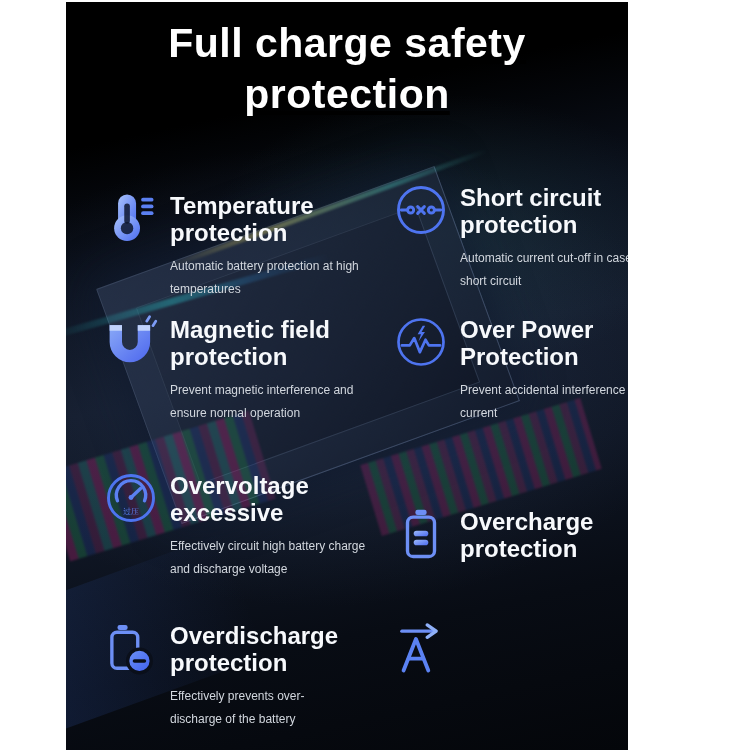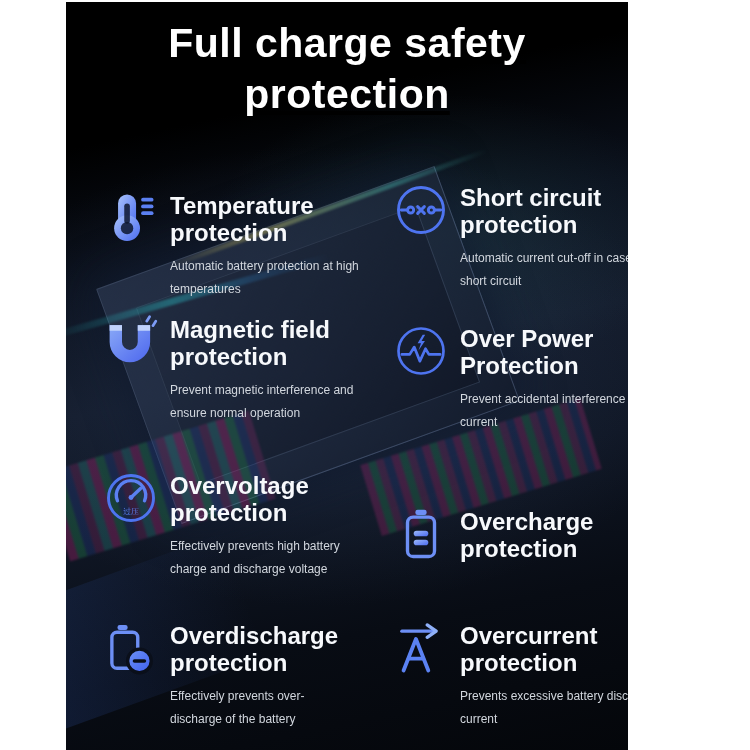"Over Power Protection" .f4 { top: 322px -> 313px }
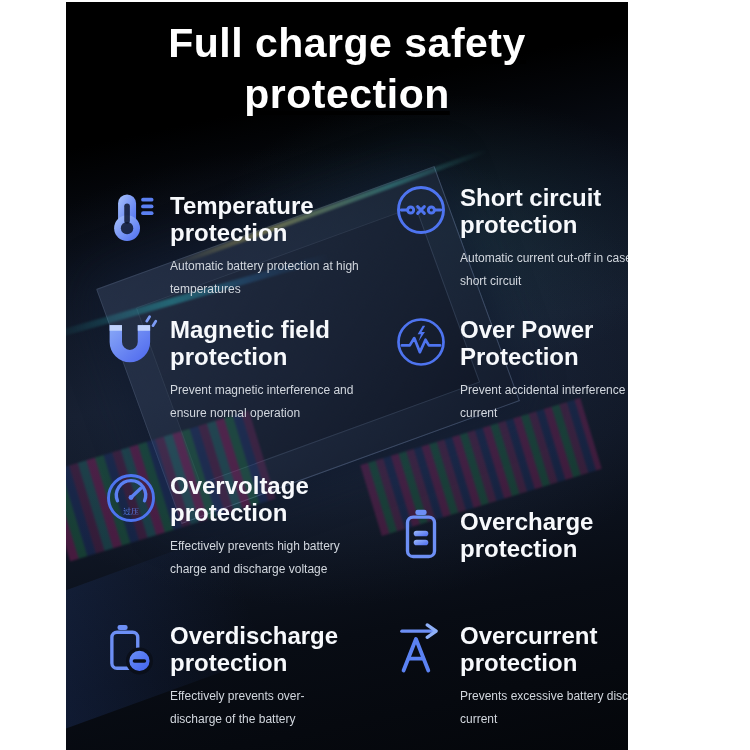"Overvoltage protection" div.ttl { text: protection -> excessive }
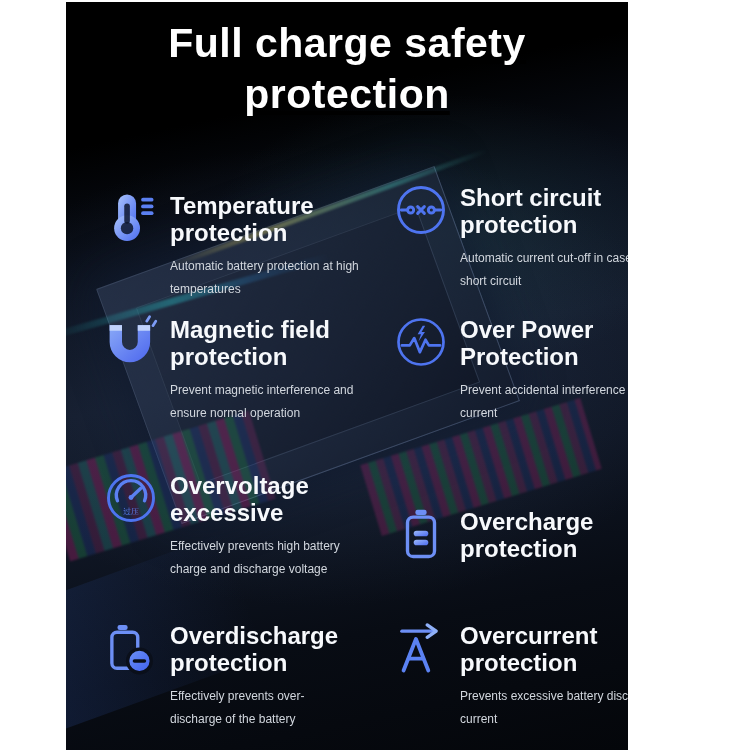"Effectively prevents high battery charge" div.dsc { text: prevents -> circuit }
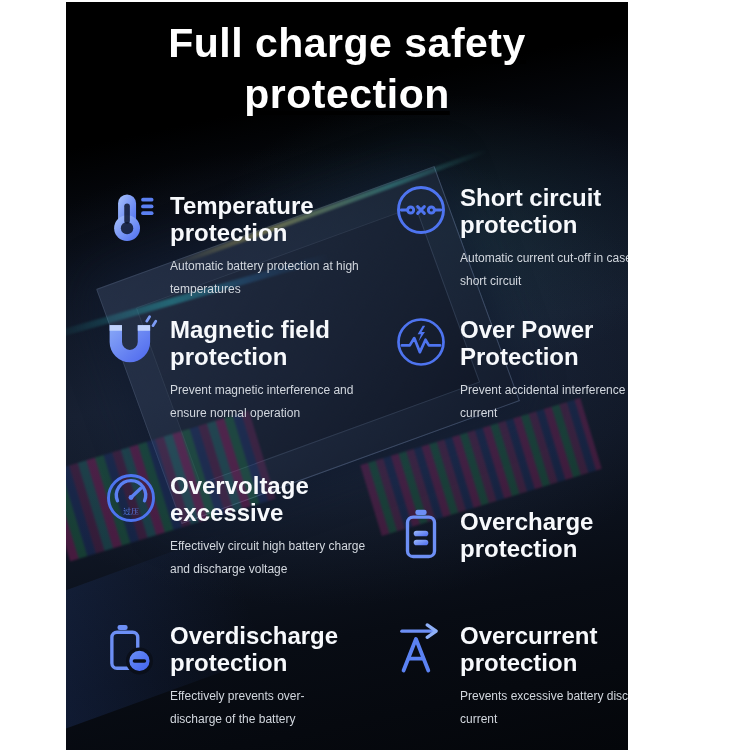"Overcurrent protection" div.txt { html: <div> <div>Overcurrent protection</div> <div>Prevents excessive battery discharge current</div> </div> -> none }
